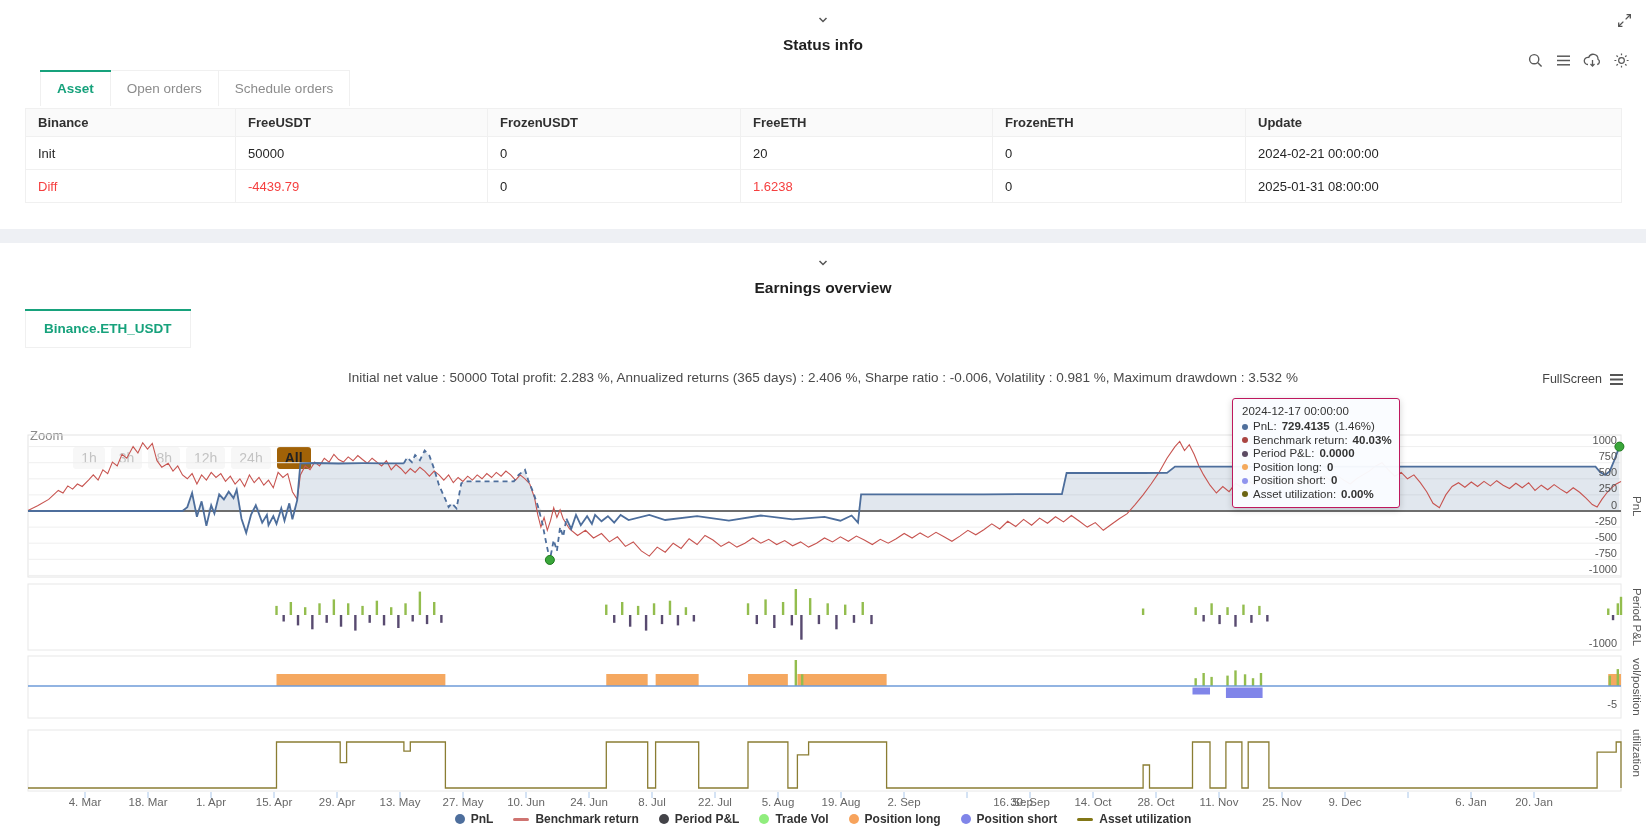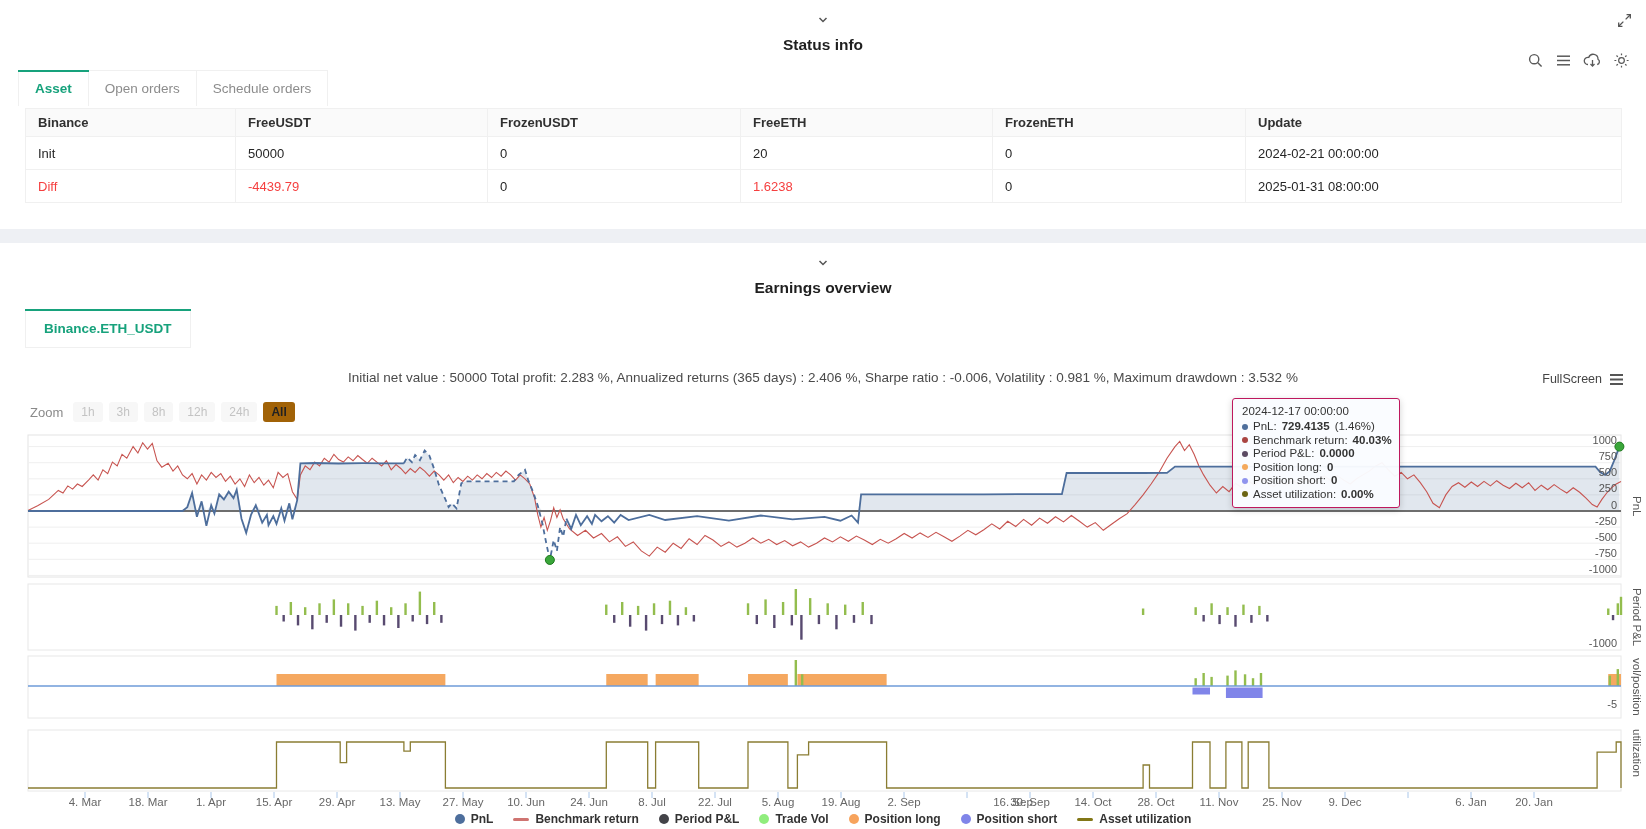"Asset" .tabs { margin: 16px 0 0 18px -> 16px 0 0 40px }
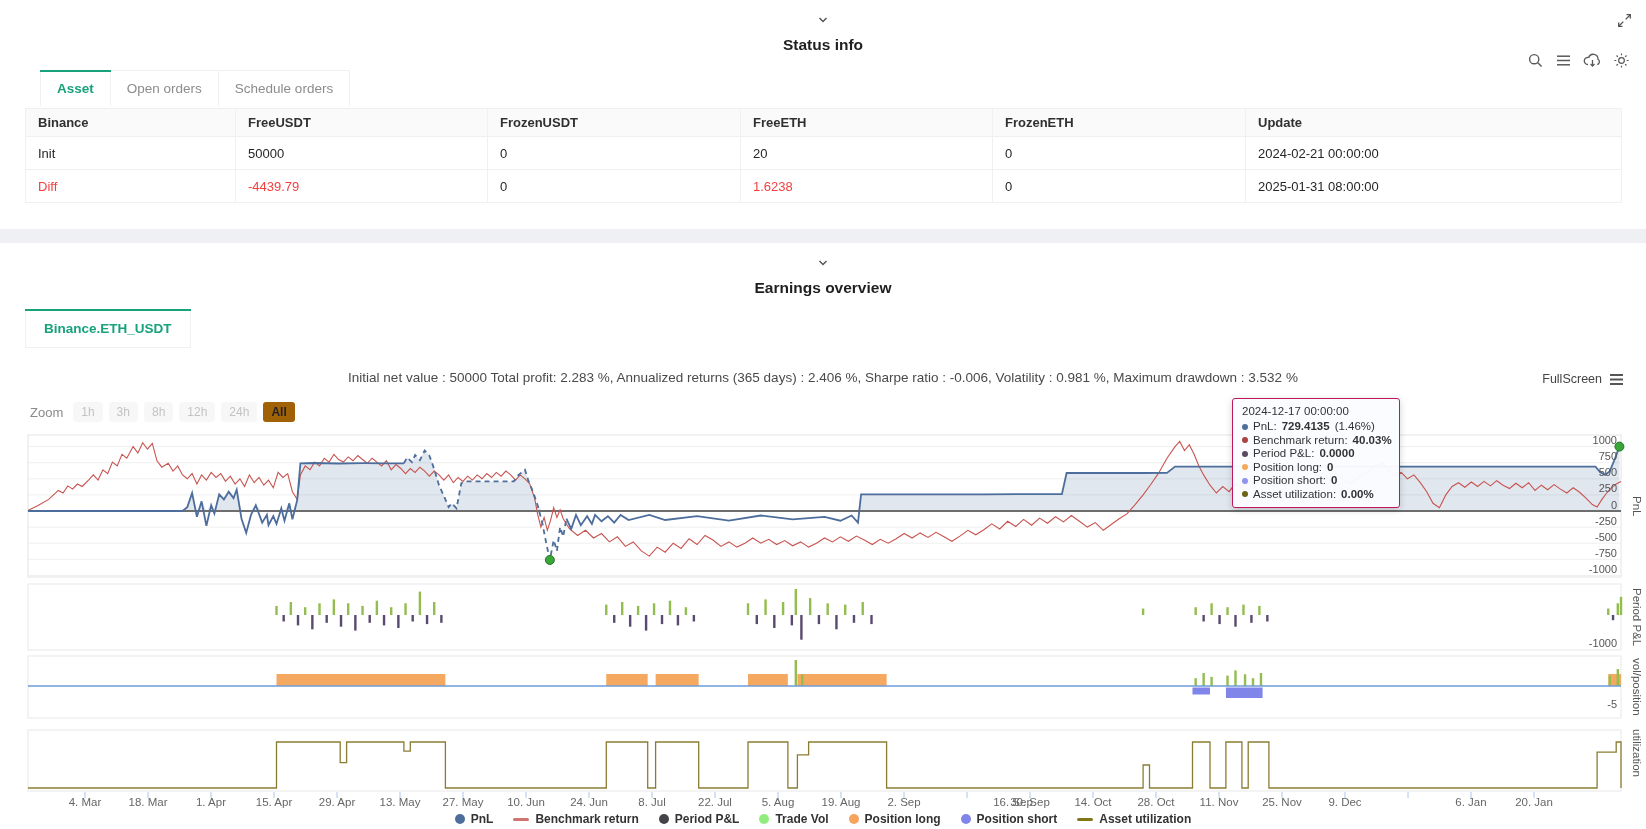"1h" .zbtn { font-size: 12px -> 14px; margin-top: none -> 45px }
